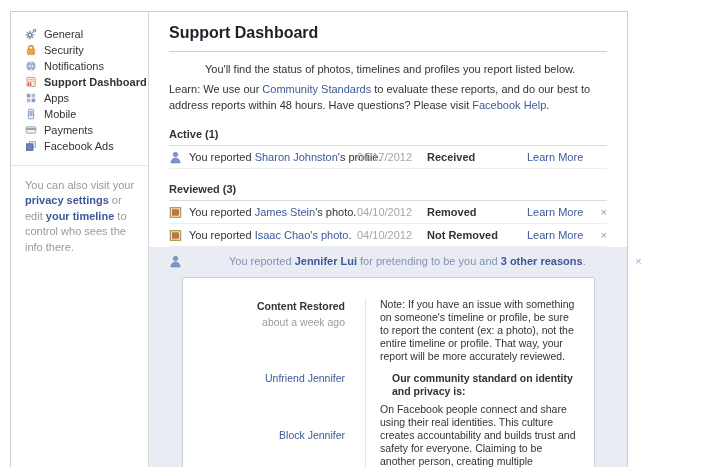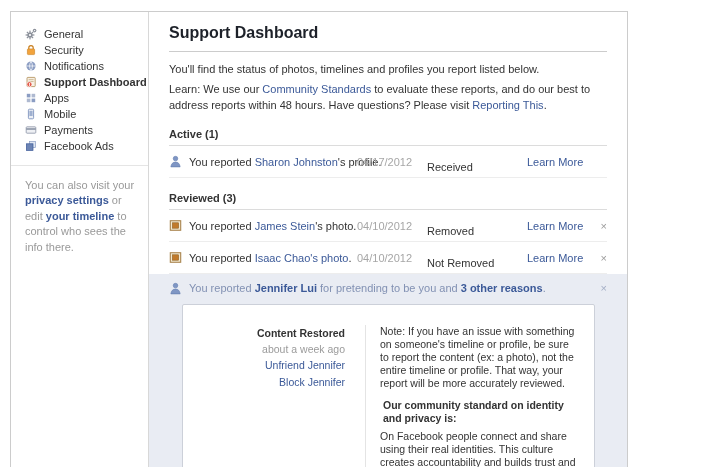"You'll find the status of" .intro { margin-left: none -> 36px }
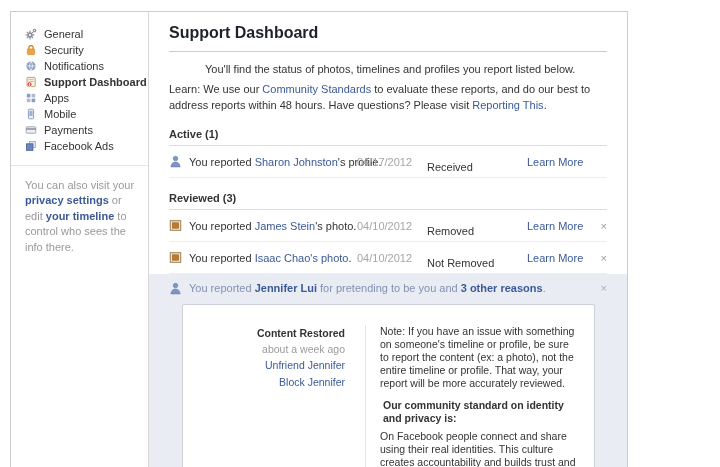"Reporting This" a { text: Reporting This -> Facebook Help }
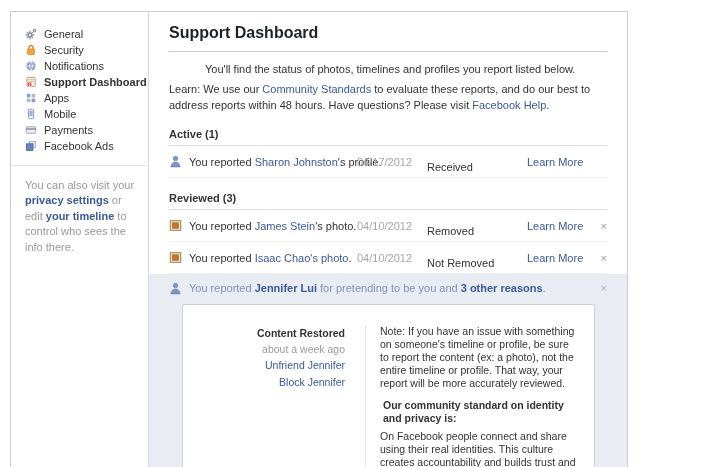"Received" .row-status { font-weight: normal -> bold; margin-top: 10px -> none }
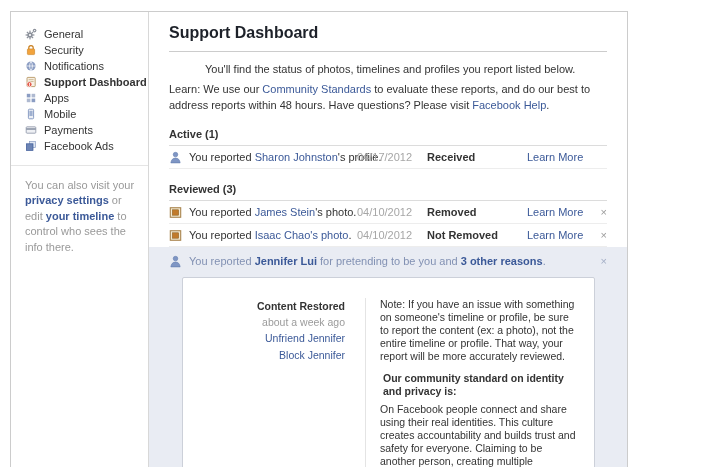"You reported Jennifer Lui for" .exp-row { gap: none -> 40px }
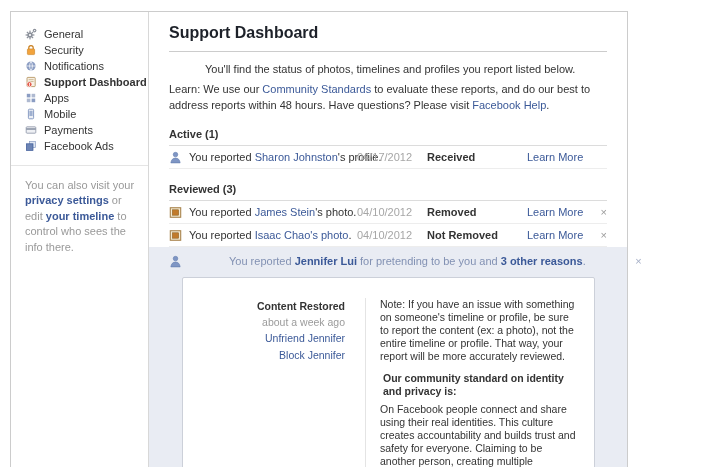"Unfriend Jennifer" .exp-left a { margin-top: none -> 40px }
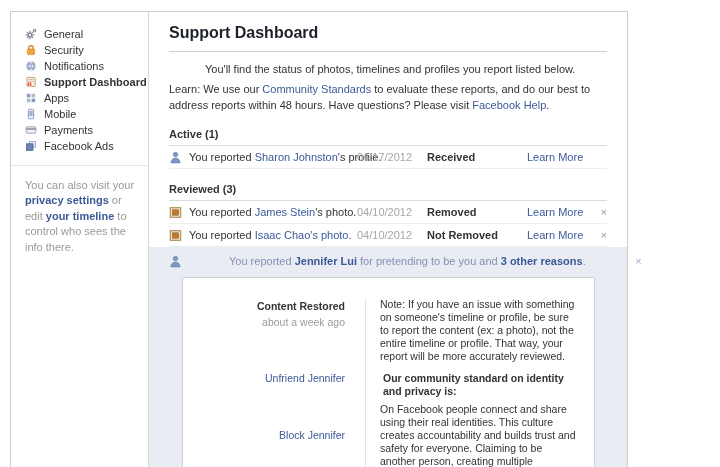"Our community standard on identity" .exp-right .std-heading { margin: 8px 0 5px 3px -> 8px 0 5px 12px }
